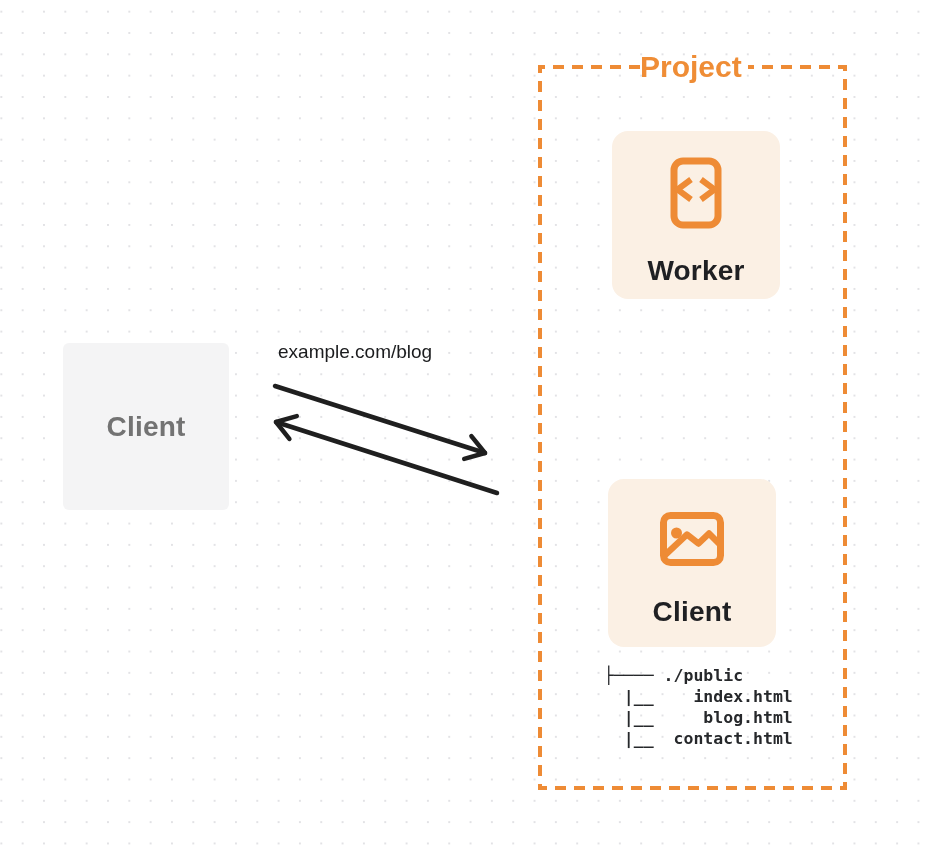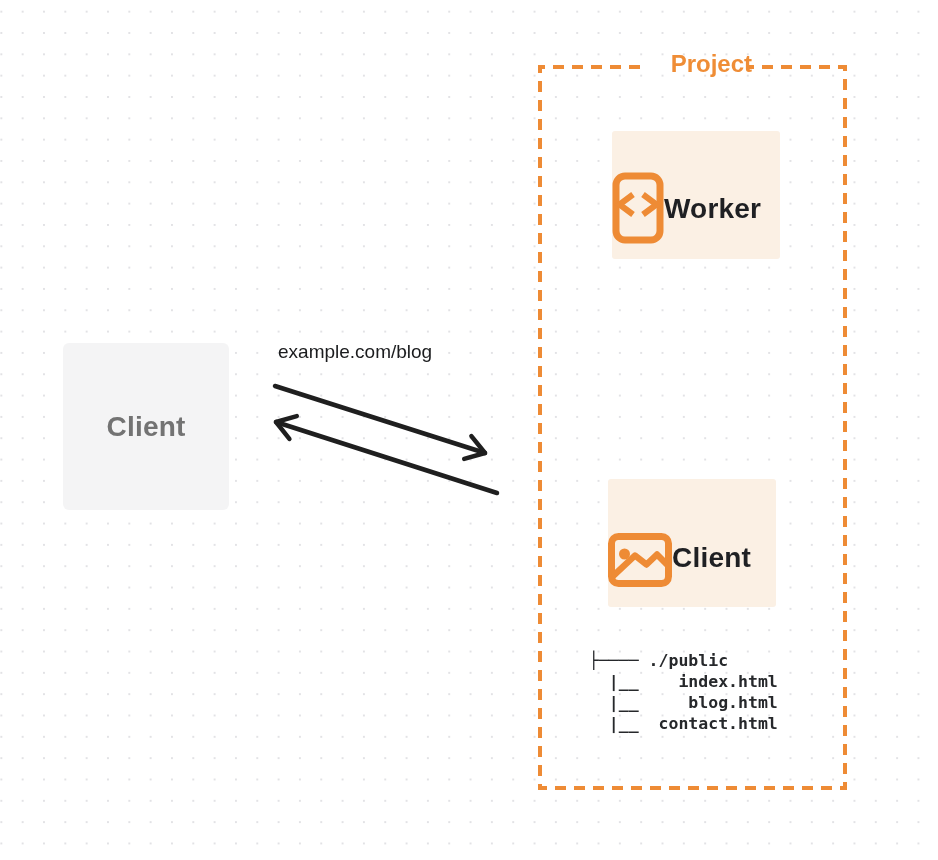"Project" .project-label { font-size: 24px -> 30px; text-align: right -> left }
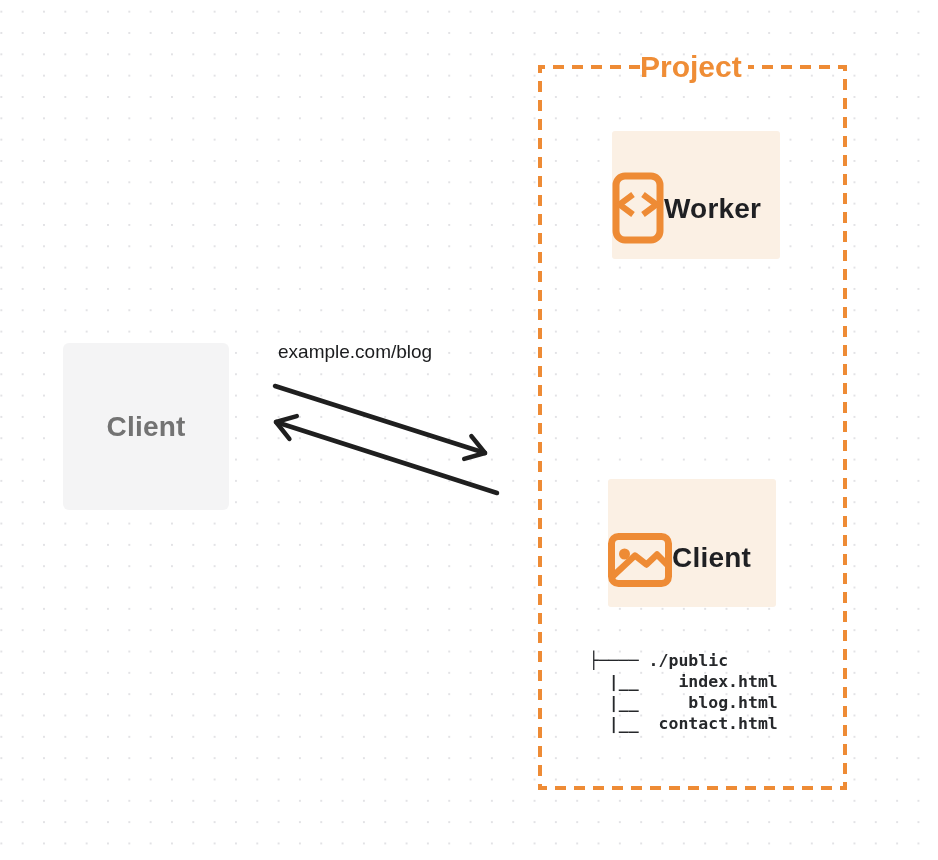"Worker" .card { border-radius: 3px -> 16px; flex-direction: row -> column; height: 128px -> 168px }
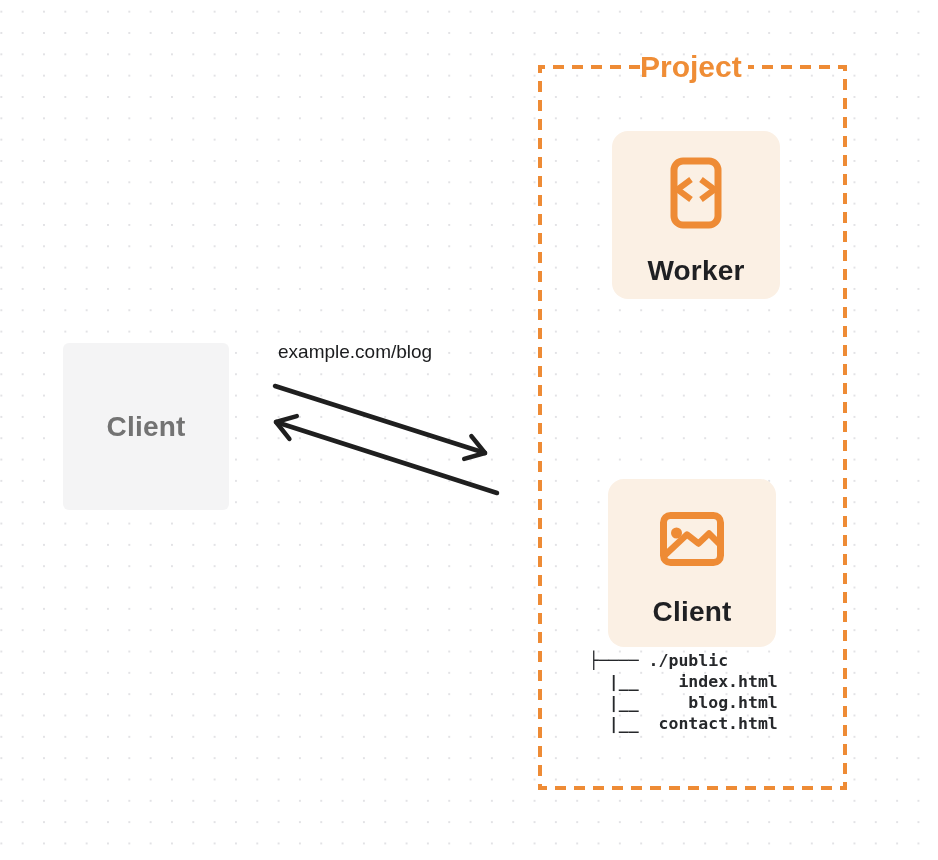"├──── ./public" .file-tree { margin: 1px -> 16px }
